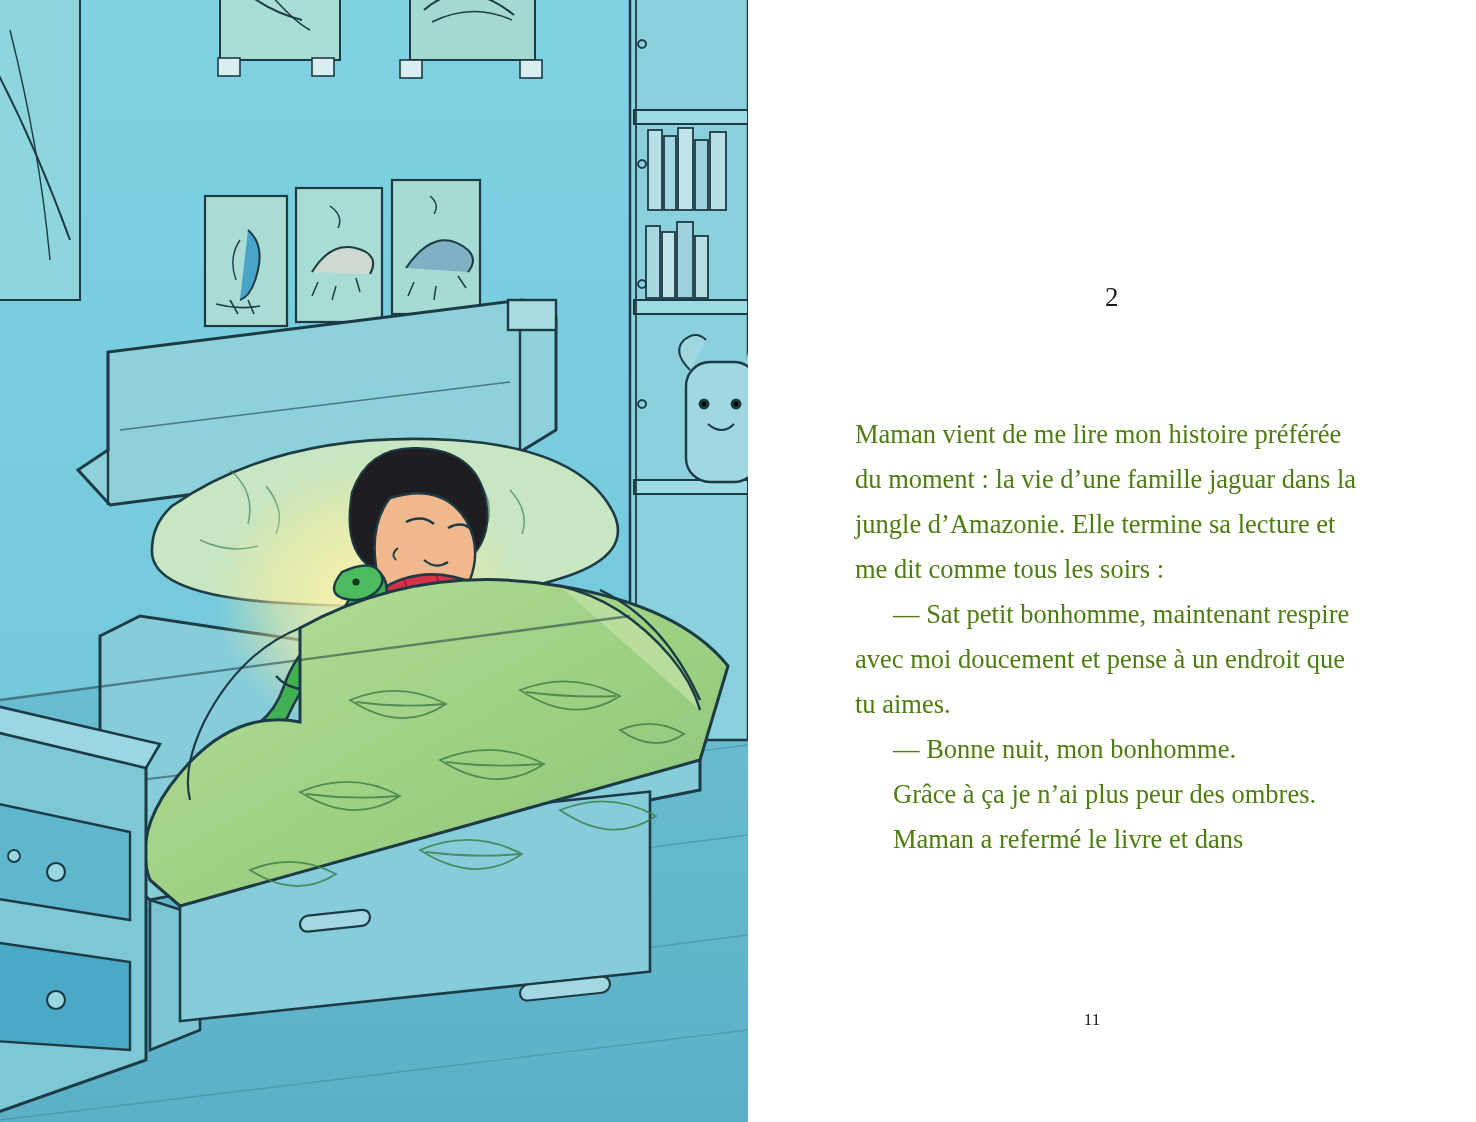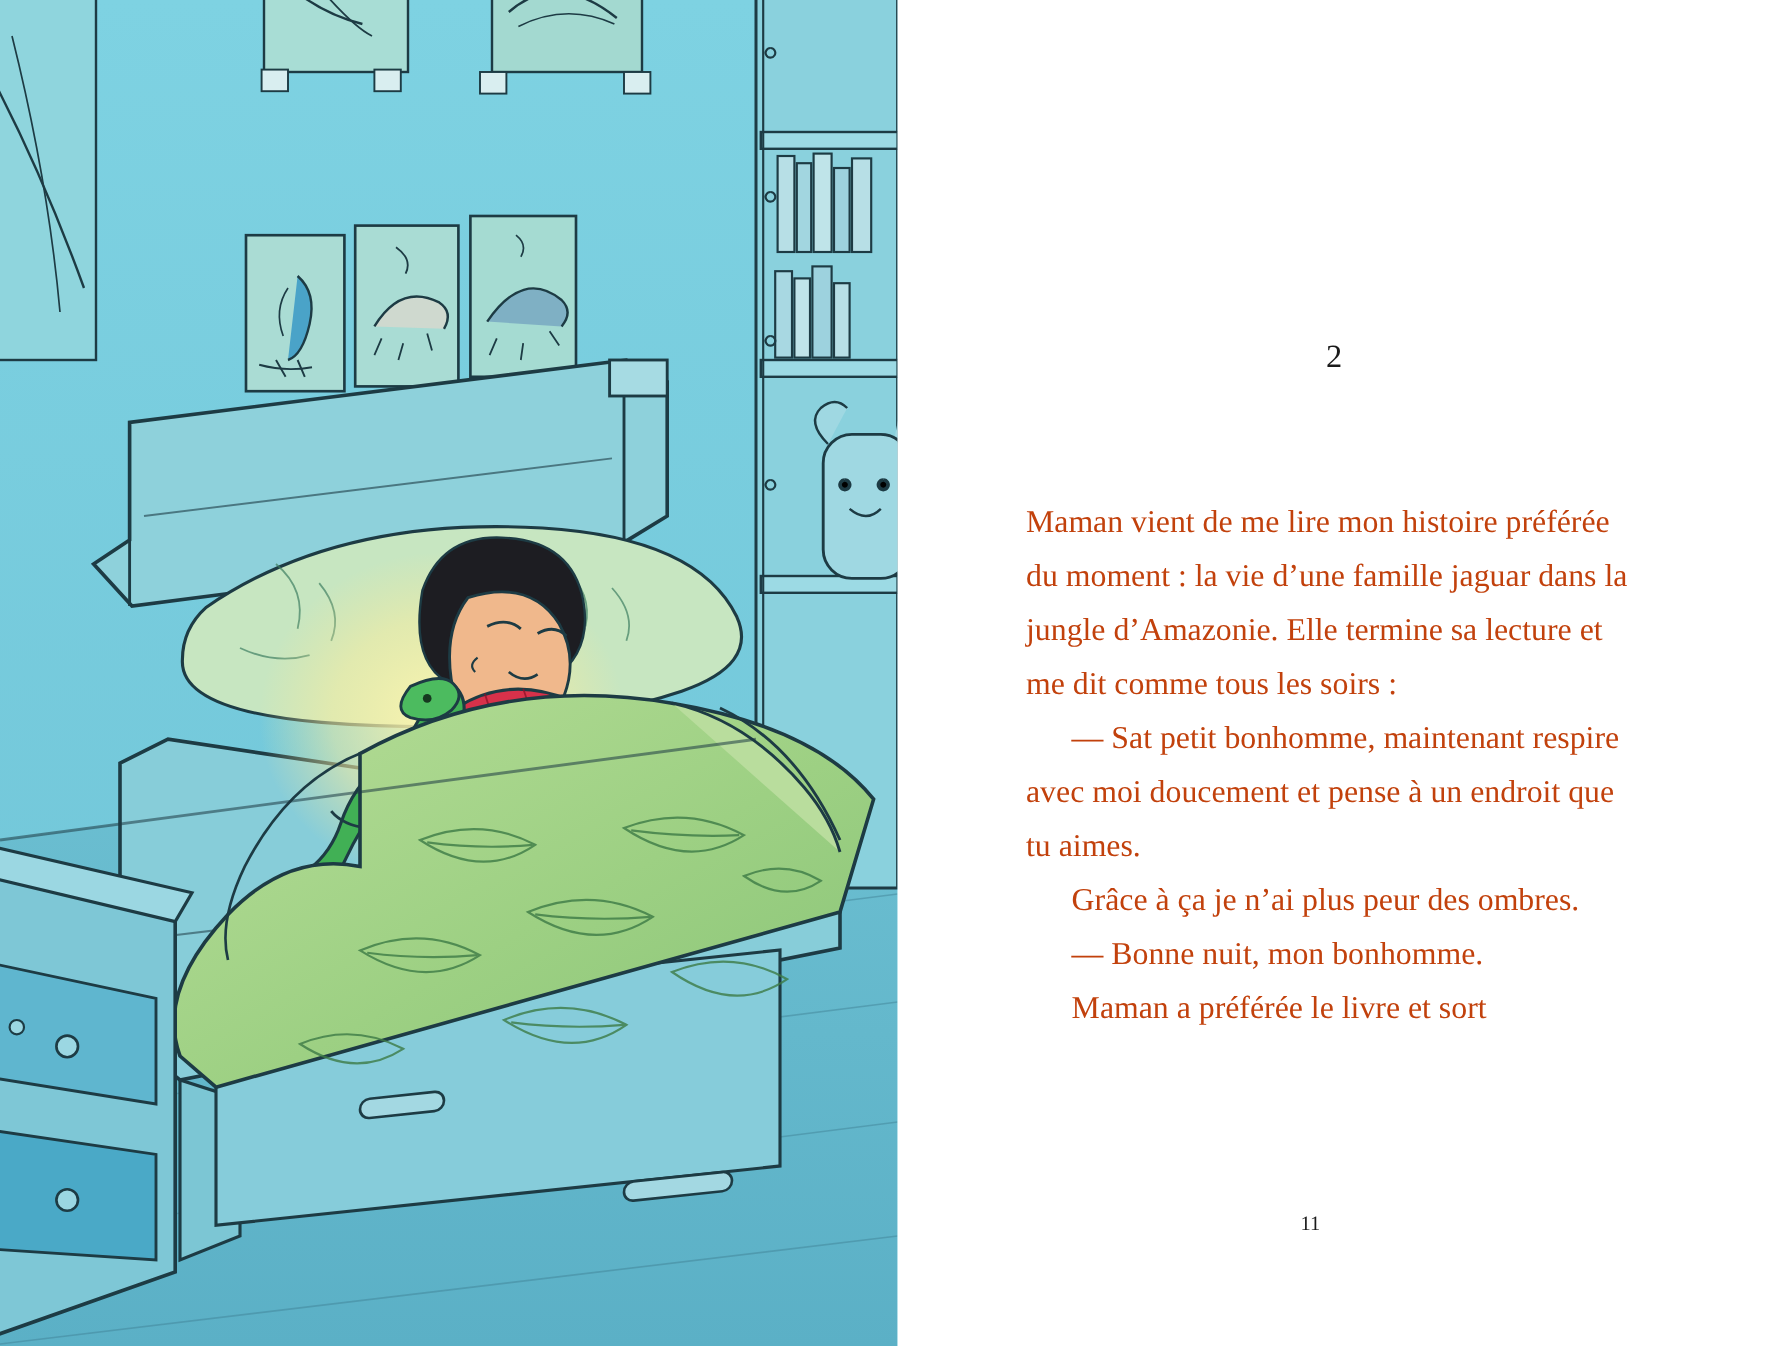"Maman vient de me lire" .body-text { color: #c2410c -> #4d7c0f }
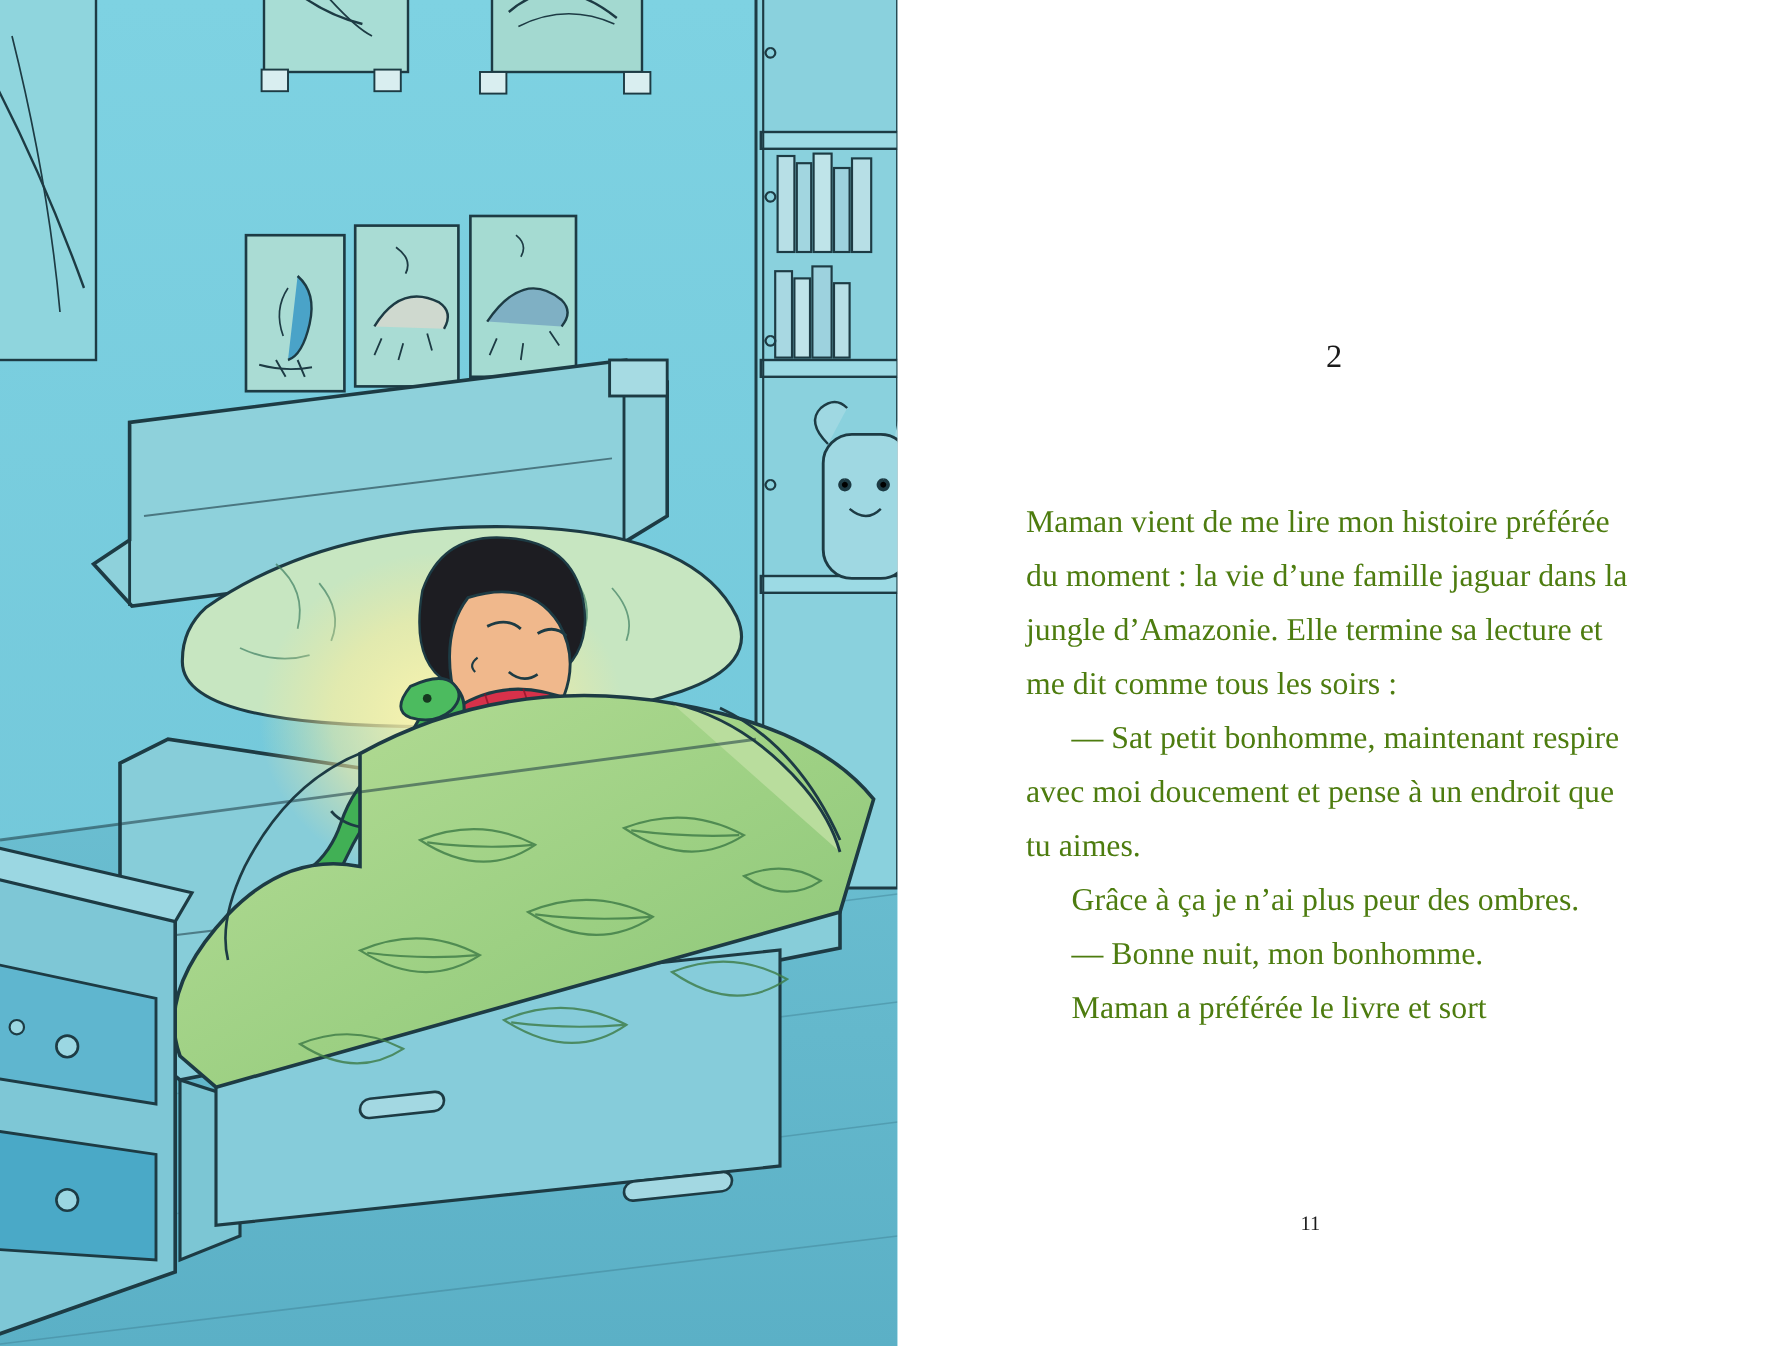"Grâce à ça je n’ai" p.indent { order: before "— Bonne nuit, mon bonhomme." -> after "— Bonne nuit, mon bonhomme." }
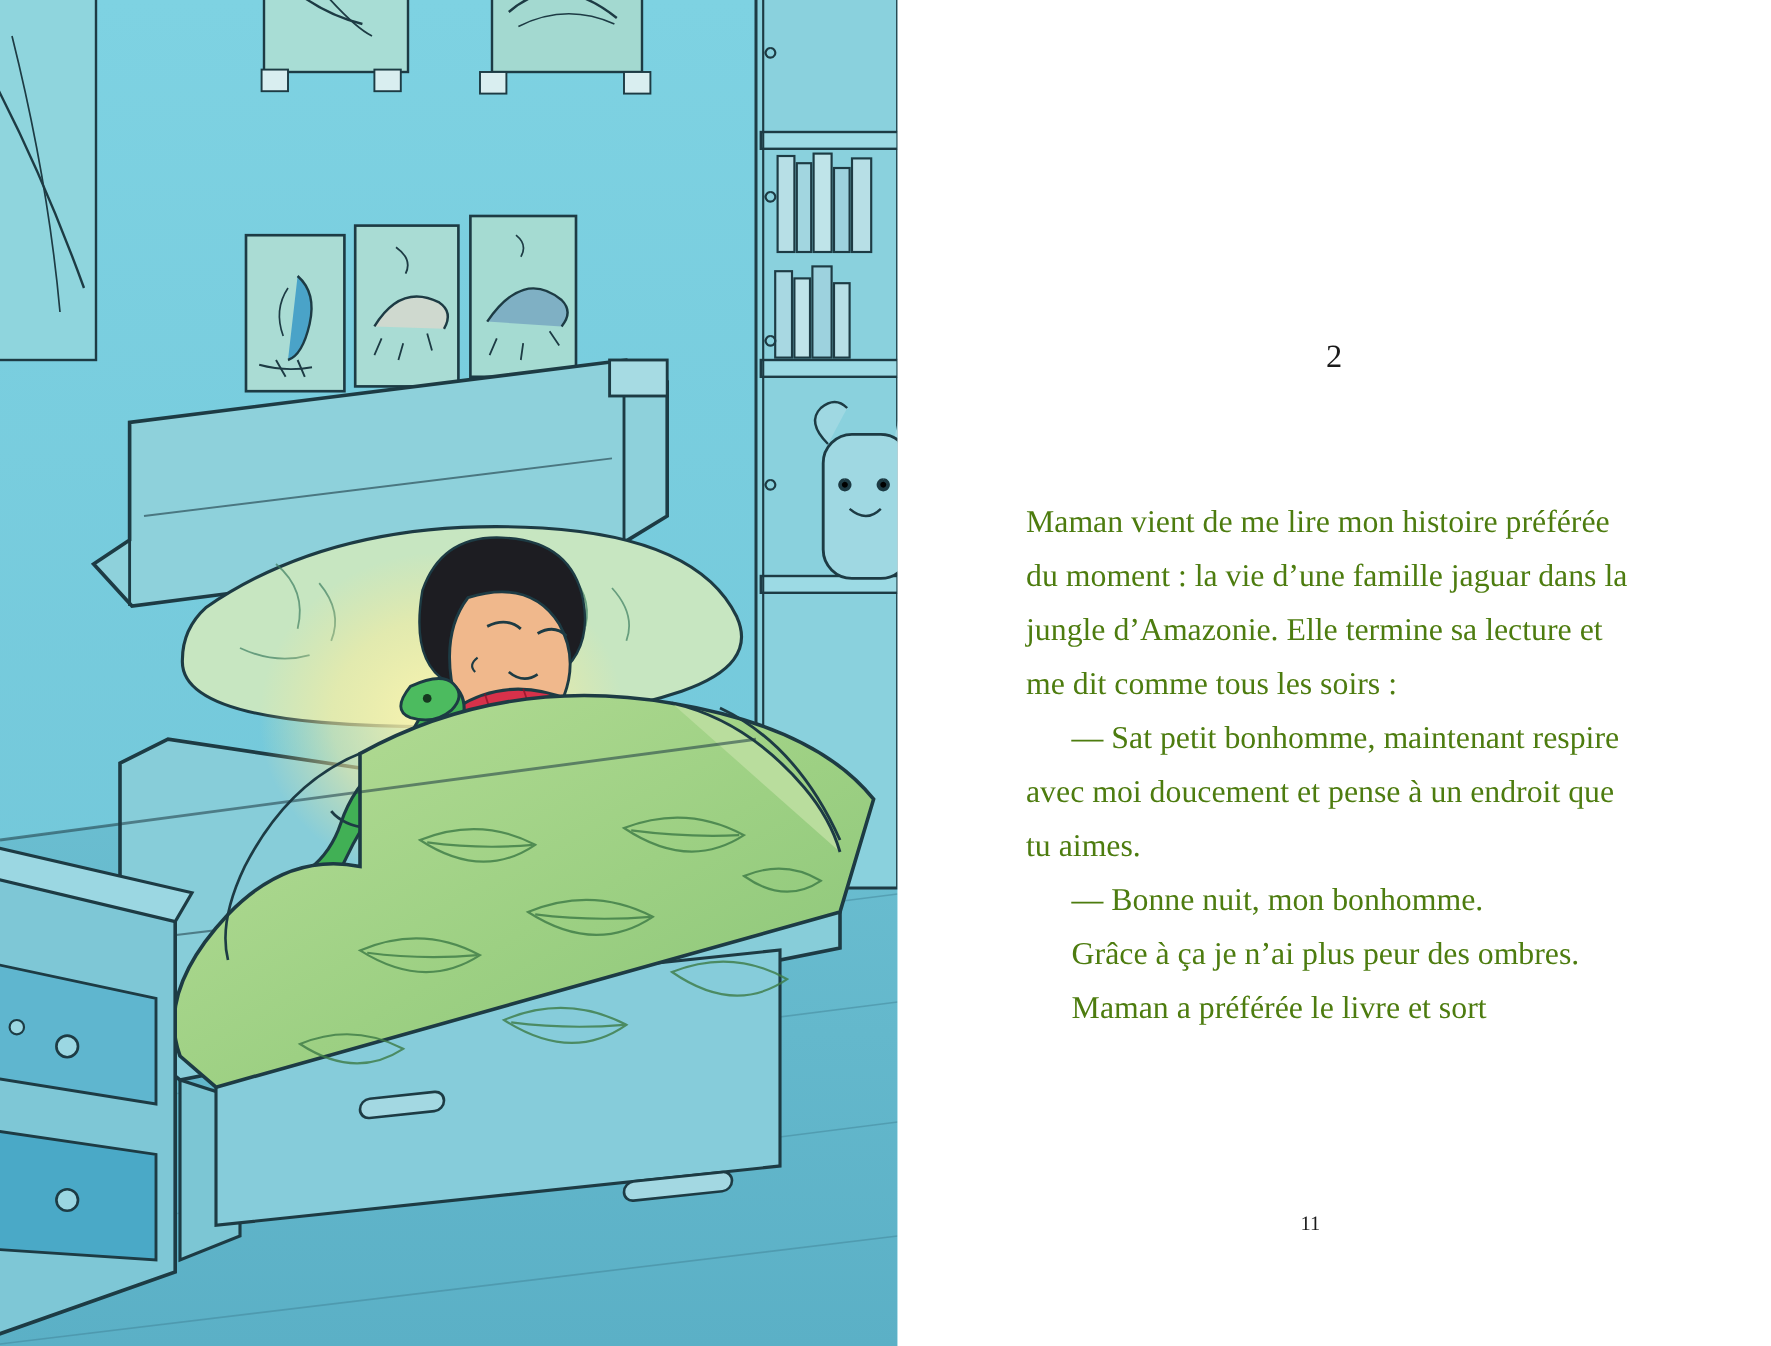"Maman a préférée le livre" p.indent { text: préférée le livre et sort -> refermé le livre et dans }
